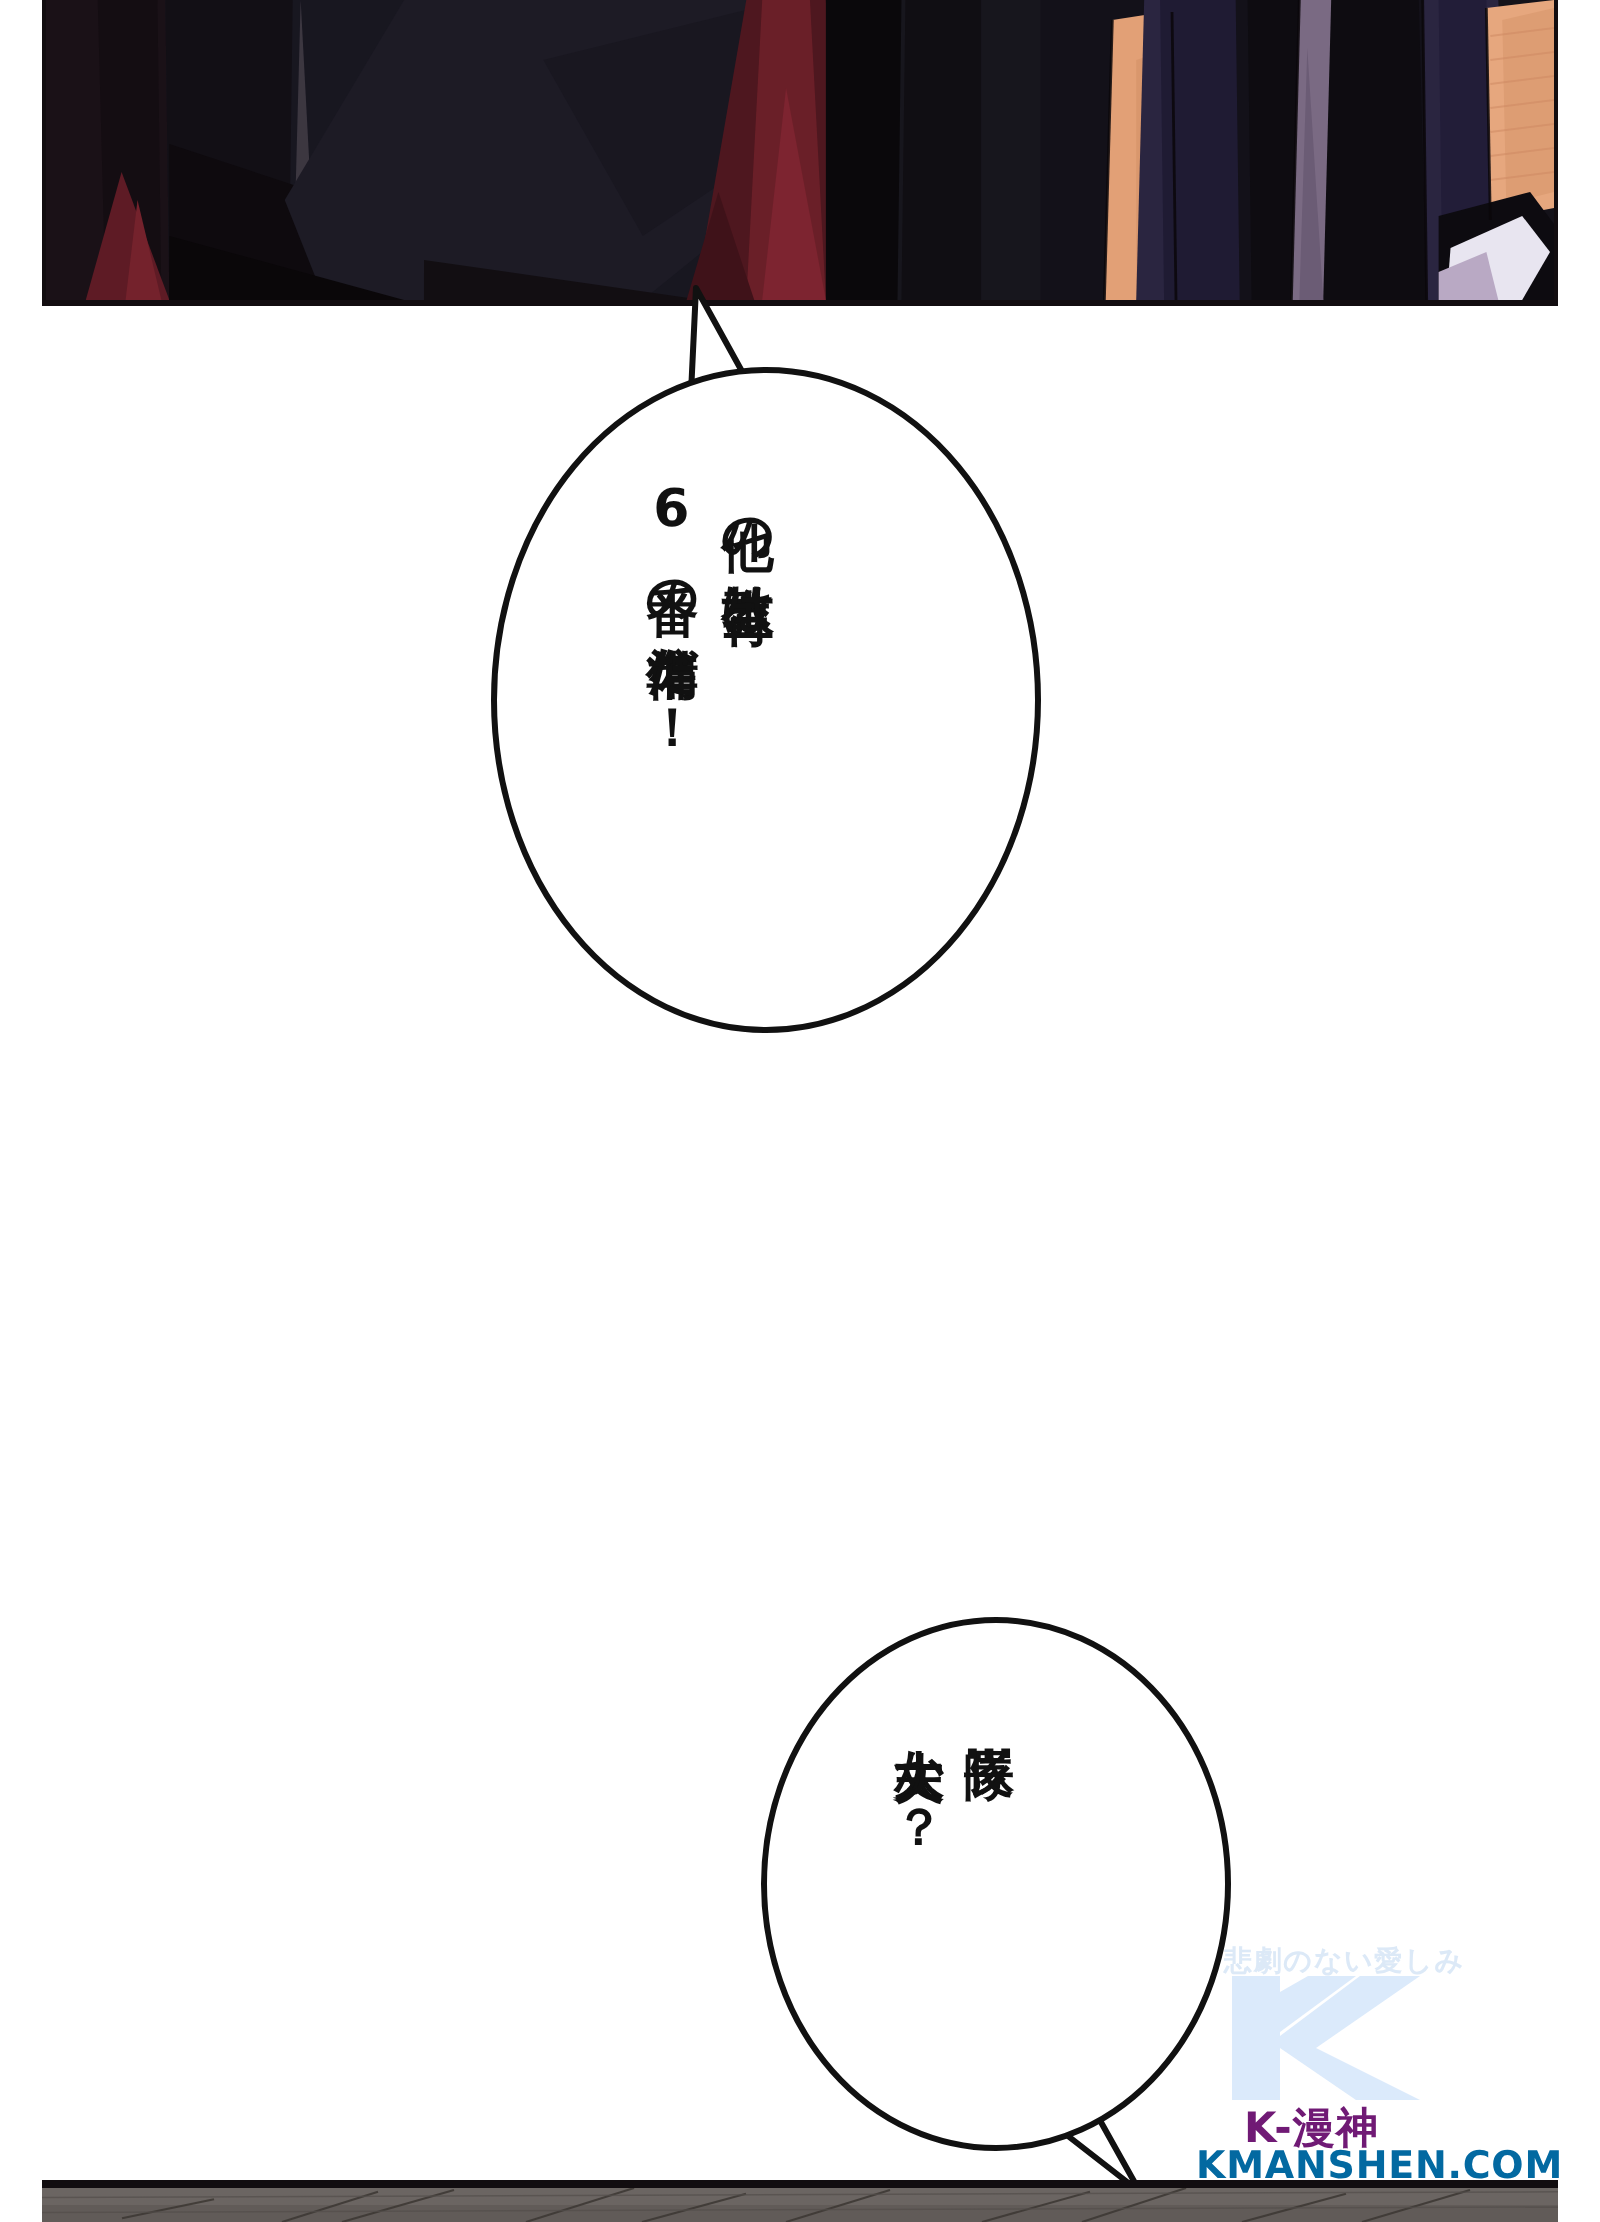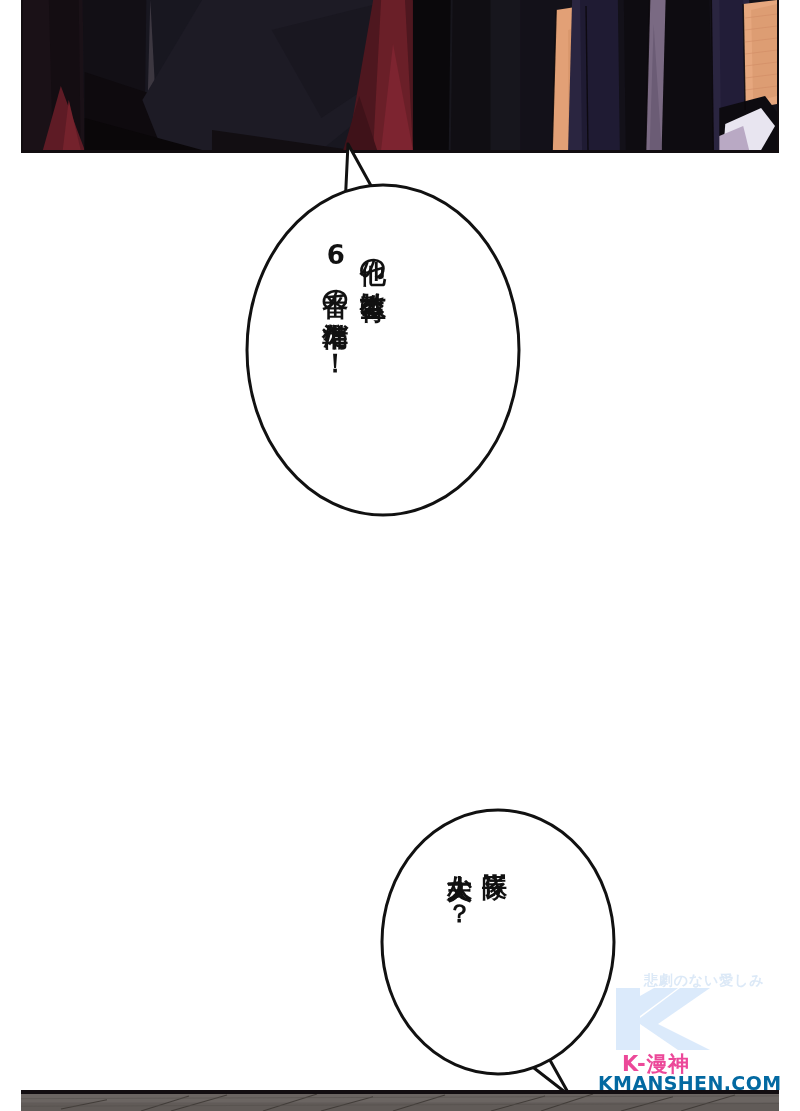"悲劇のない愛しみ" #watermark .wm-top-text { margin-left: 32px -> none }
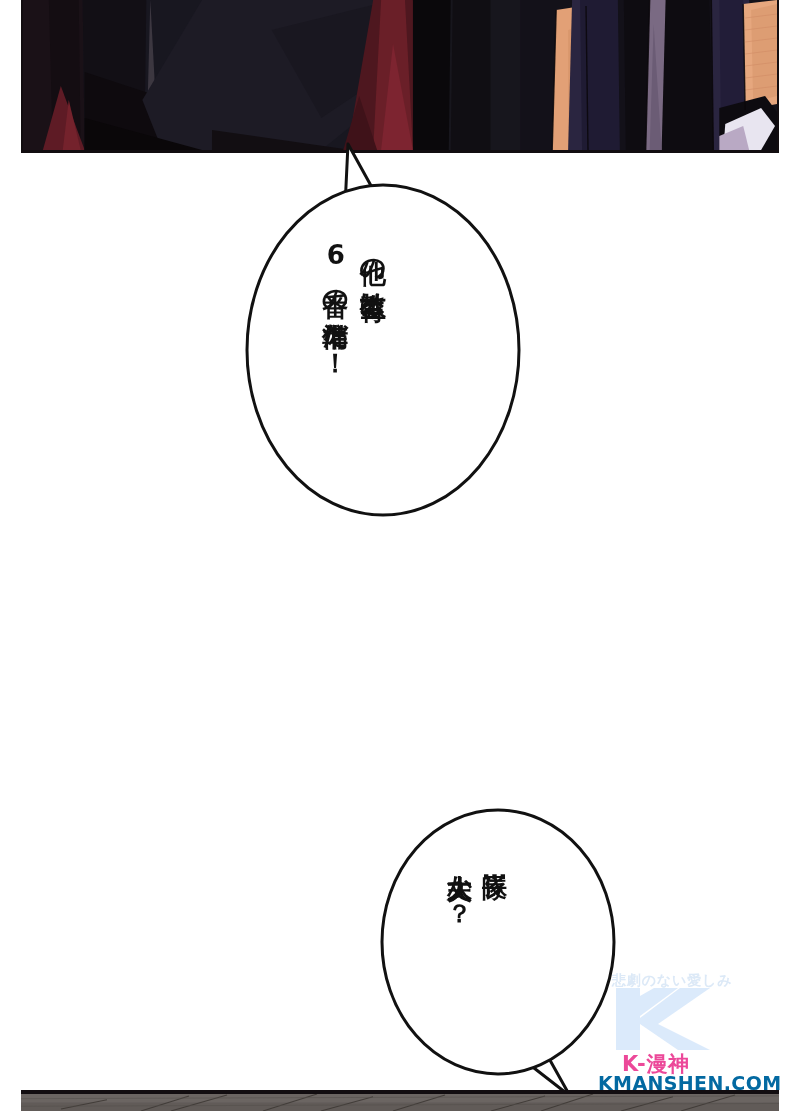"K-漫神" #watermark .wm-brand { color: #ec4899 -> #701a75 }
